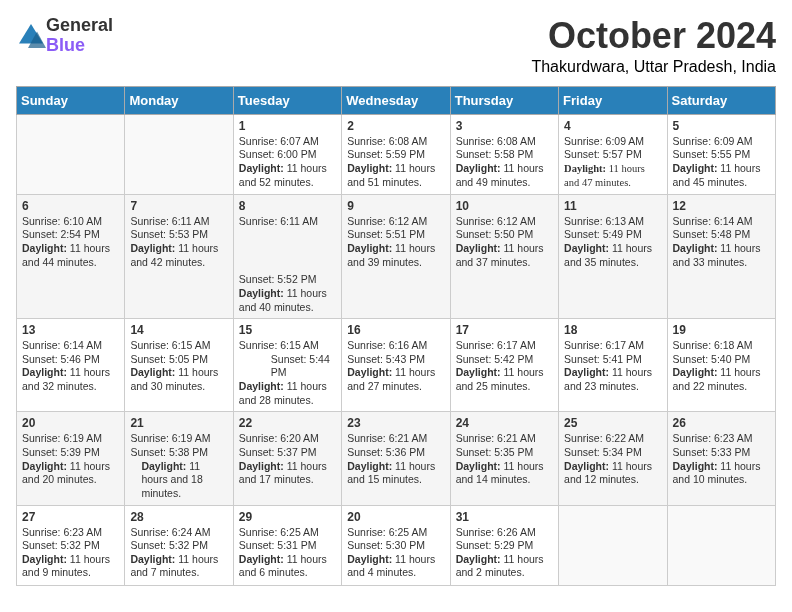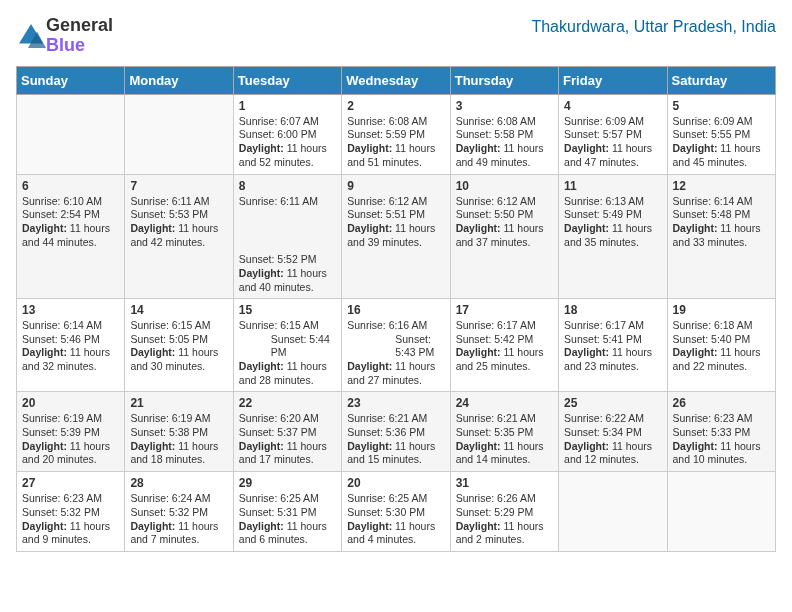"October 2024" div.month-year { html: none -> <div>October 2024</div> }
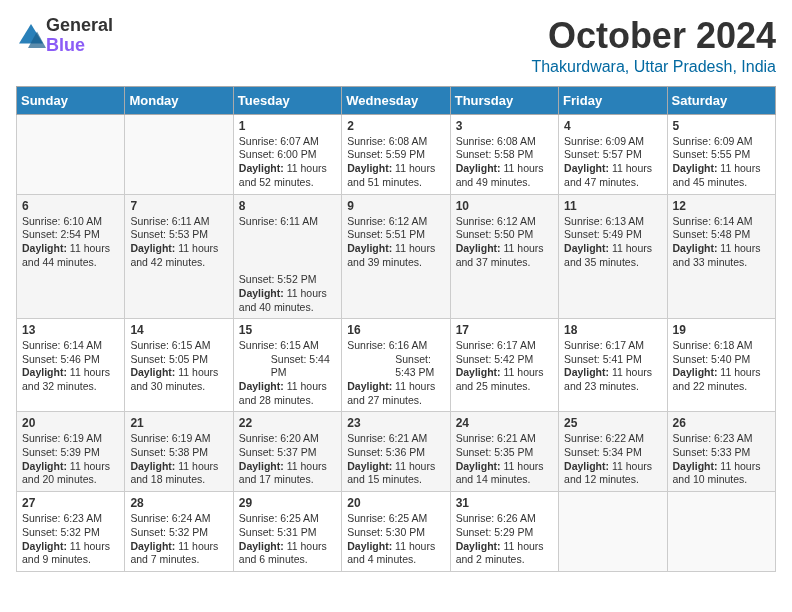"Thakurdwara, Uttar Pradesh, India" .location { color: #0369a1 -> #000000 }
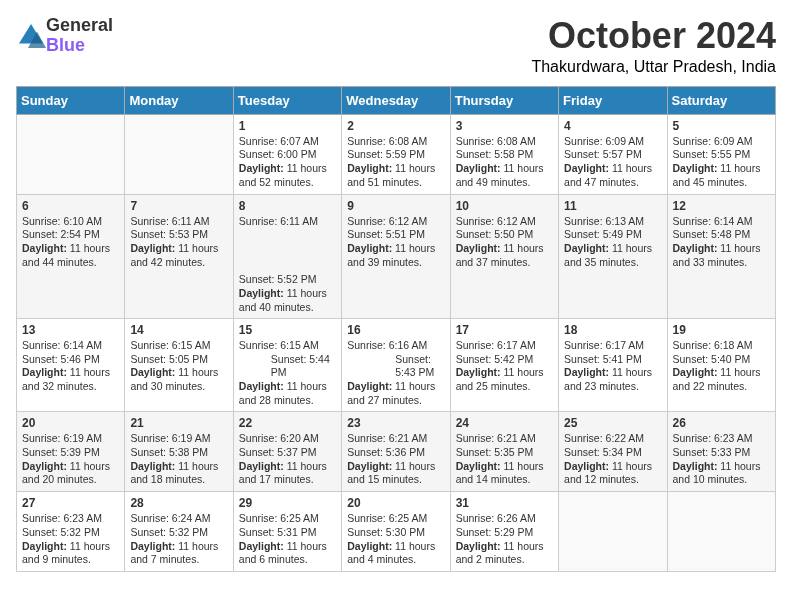"Daylight: 11 hours and 47" div { font-family: none -> Liberation Serif, serif }
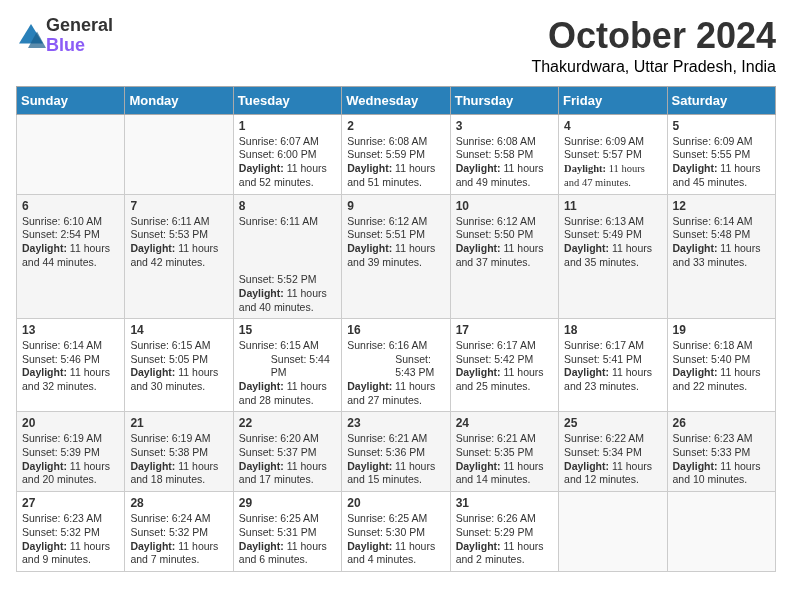"Sunset: 5:43 PM" div { margin-left: 48px -> none }
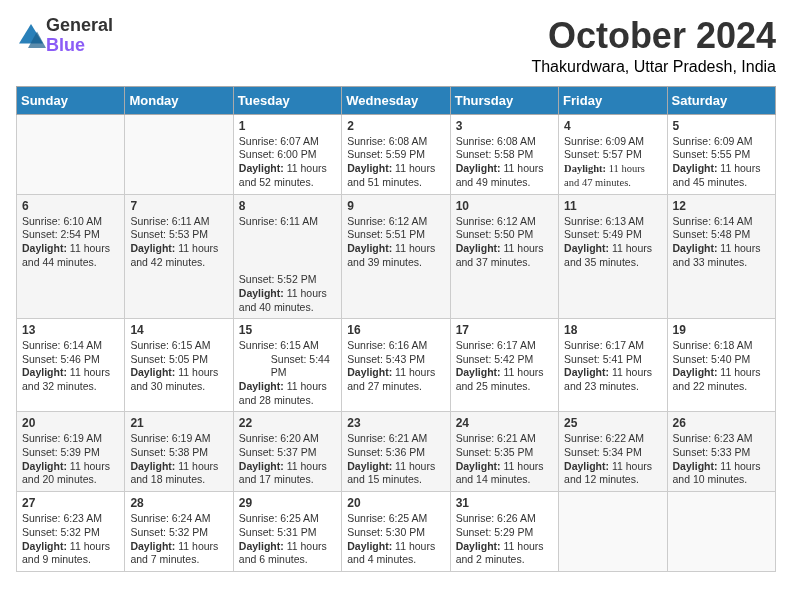"Daylight: 11 hours and 18" div { margin-left: none -> 11px }
